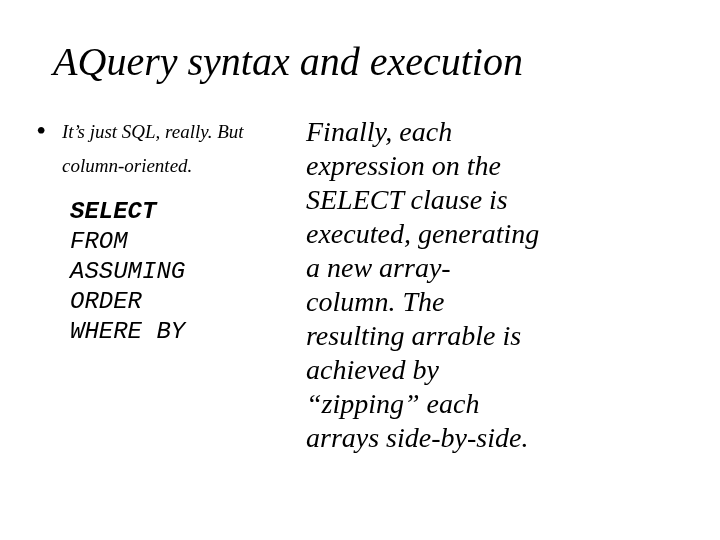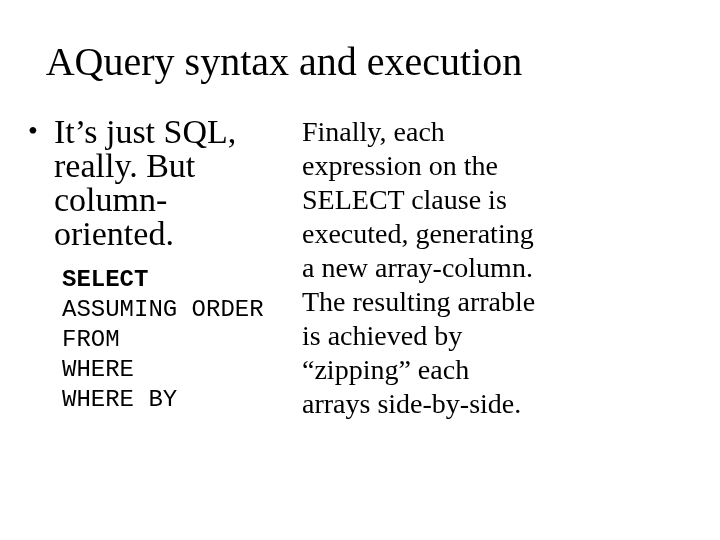"AQuery syntax and execution" .slide { font-style: none -> italic; padding: 28px 48px 32px 28px -> 28px 48px 32px 36px }
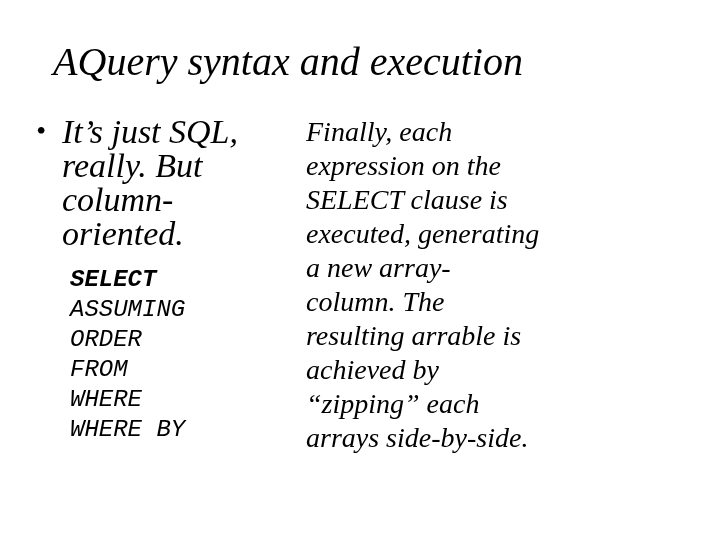"It’s just SQL, really. But" .bullet-text { font-size: 34px -> 19px }
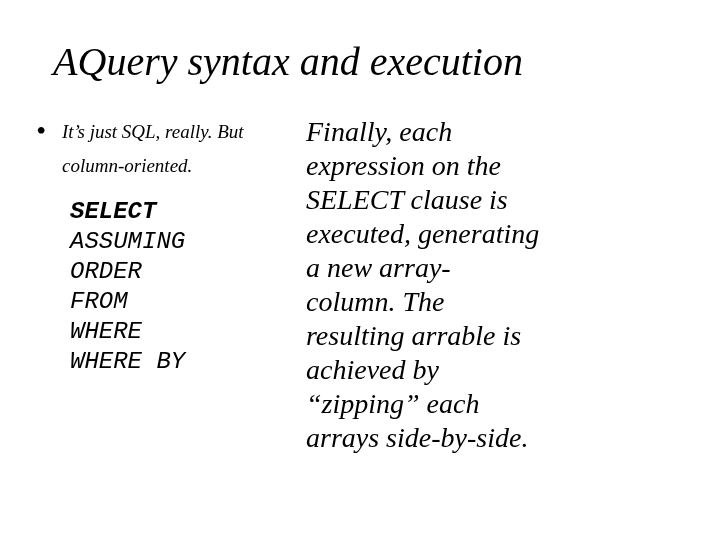"ASSUMING ORDER" div { order: before "FROM" -> after "FROM" }
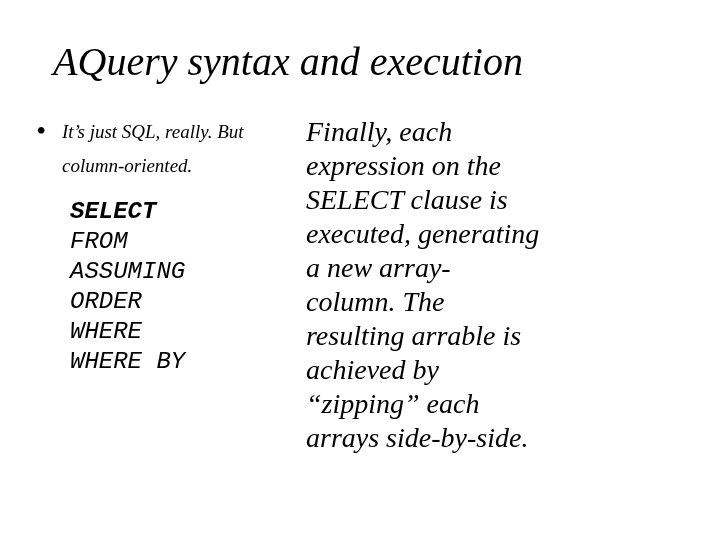"WHERE" div { html: <div>WHERE</div> -> none }
